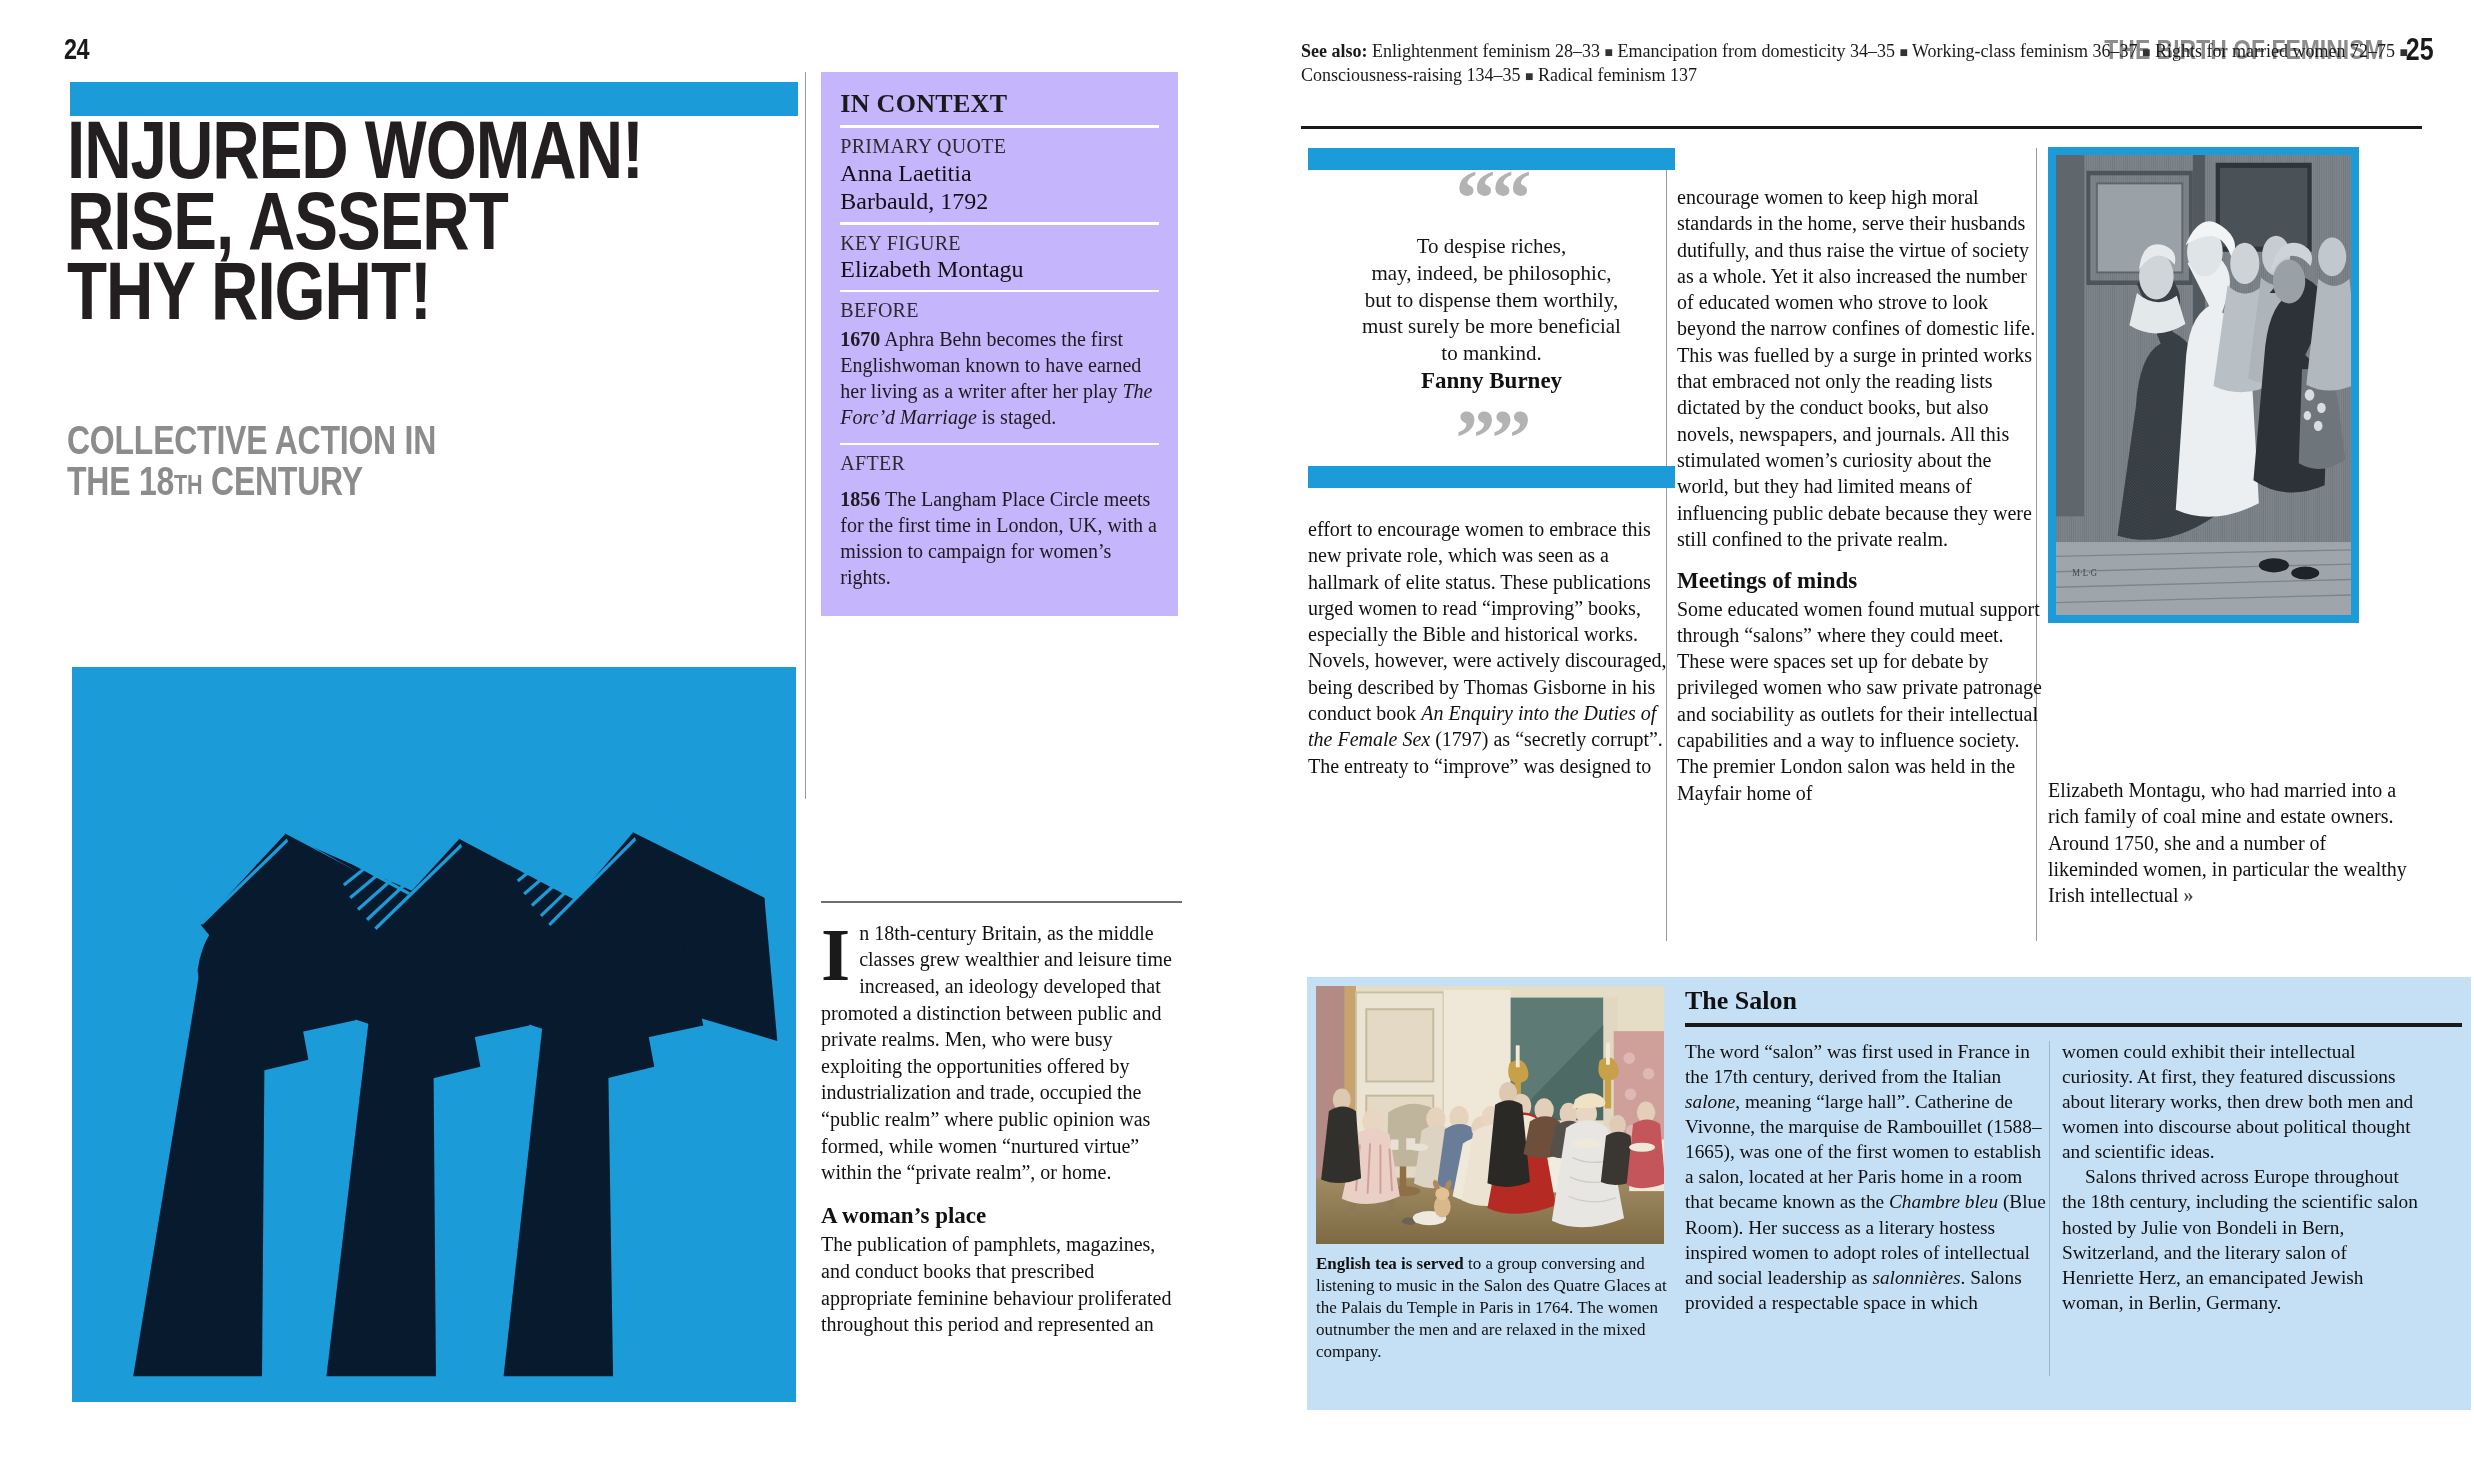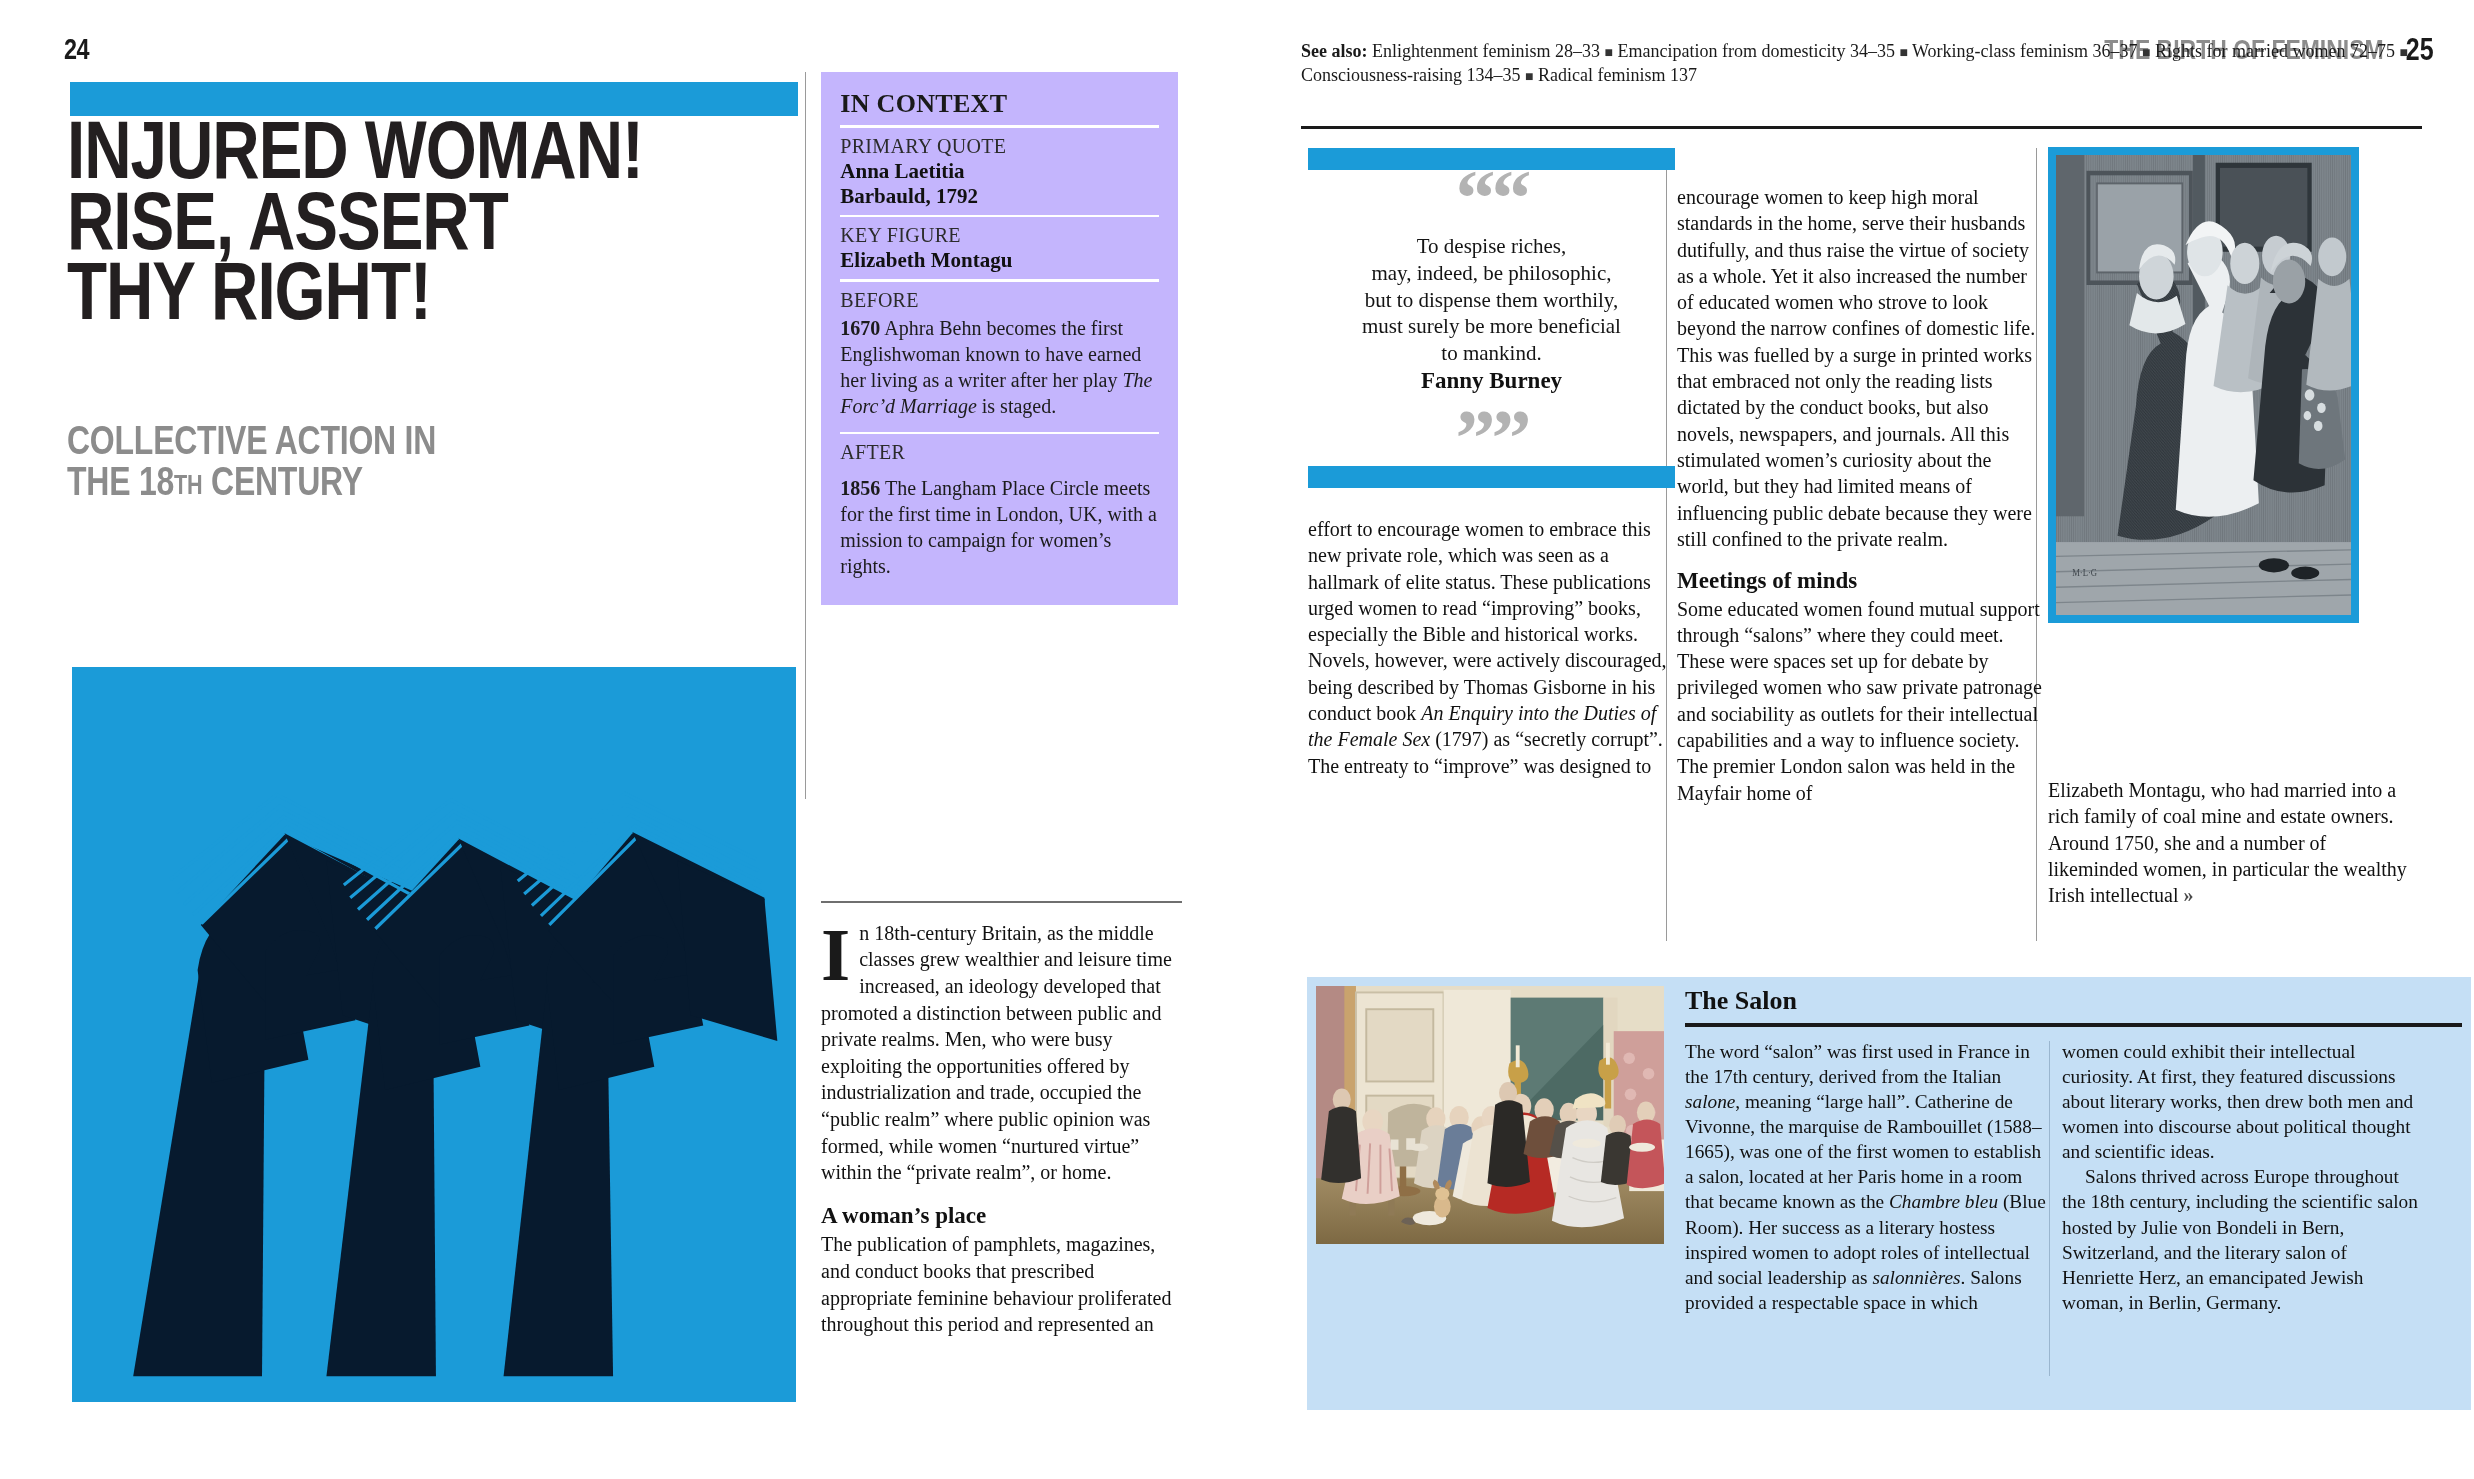"Anna Laetitia" .ctx .val { font-size: 21px -> 24px; font-weight: 700 -> 400 }
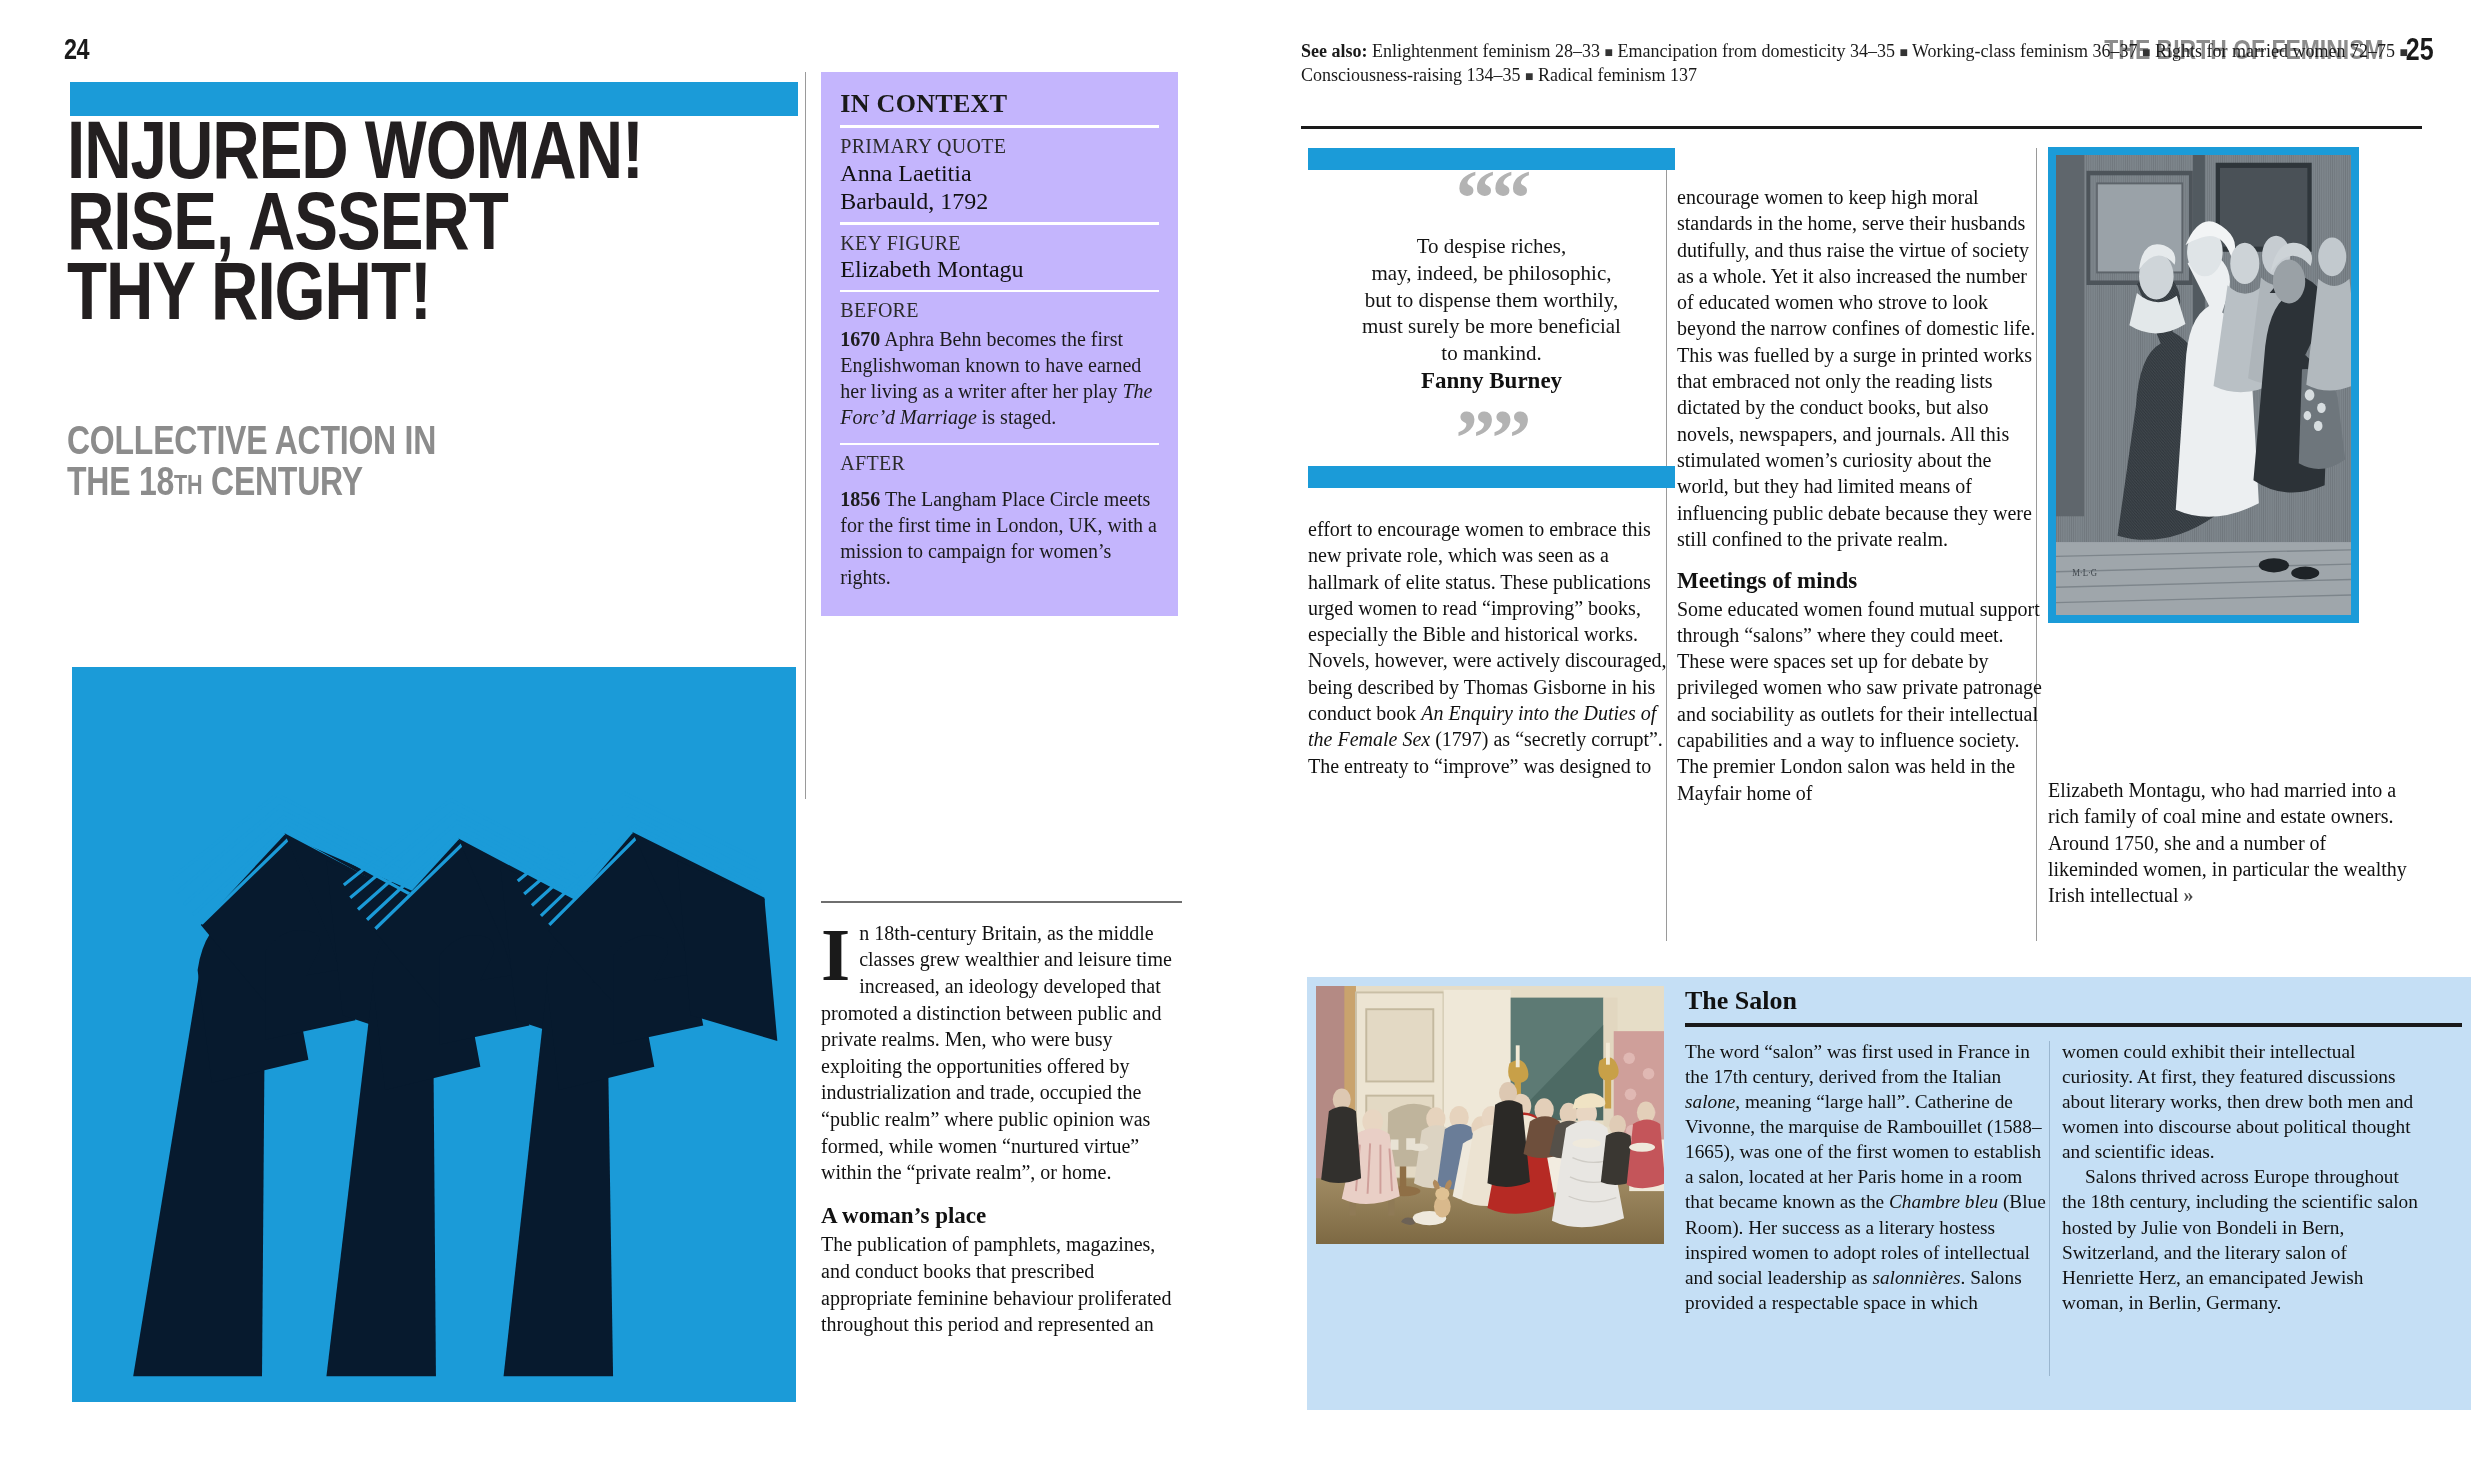"English tea is served to" div.salon-cap { html: none -> <div><b>English tea is served</b><span> to a group conversing and listening to music in the Salon des Quatre Glaces at the Palais du Temple in Paris in 1764. The women outnumber the men and are relaxed in the mixed company.</span></div> }
